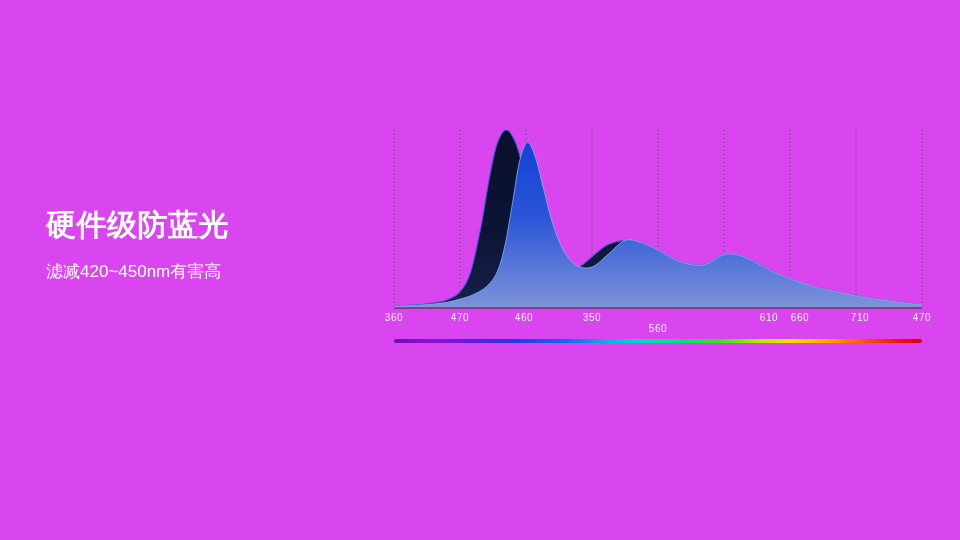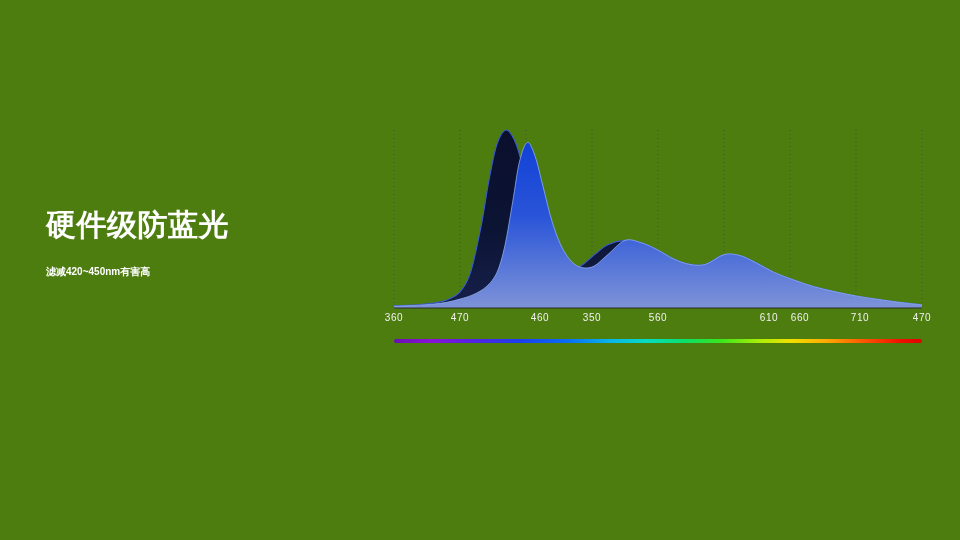"硬件级防蓝光" #stage { background: #4d7c0f -> #d946ef }
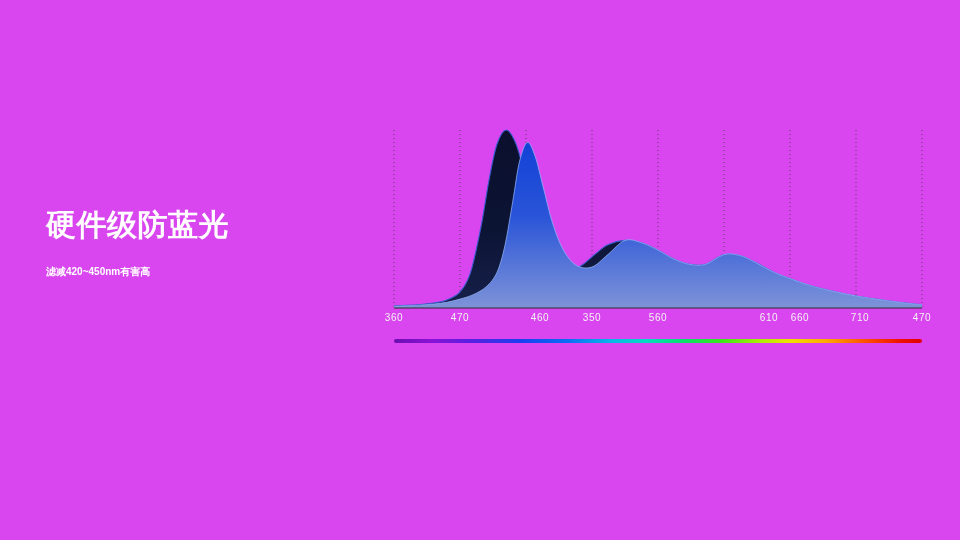"滤减420~450nm有害高" .subcopy { font-size: 10px -> 17px; font-weight: 700 -> 400 }
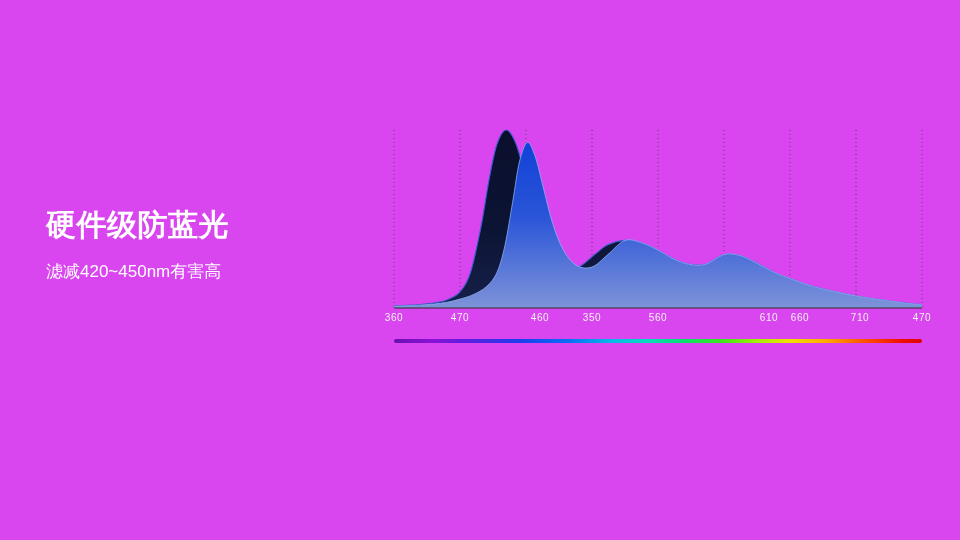"460" div.axis-tick { left: 160px -> 144px }
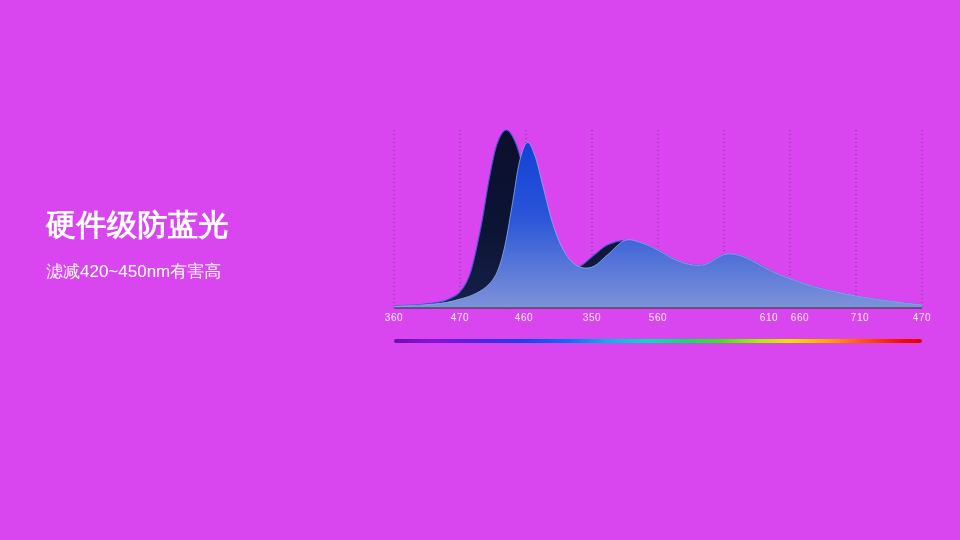"560" div.axis-tick { margin-top: none -> 11px }
